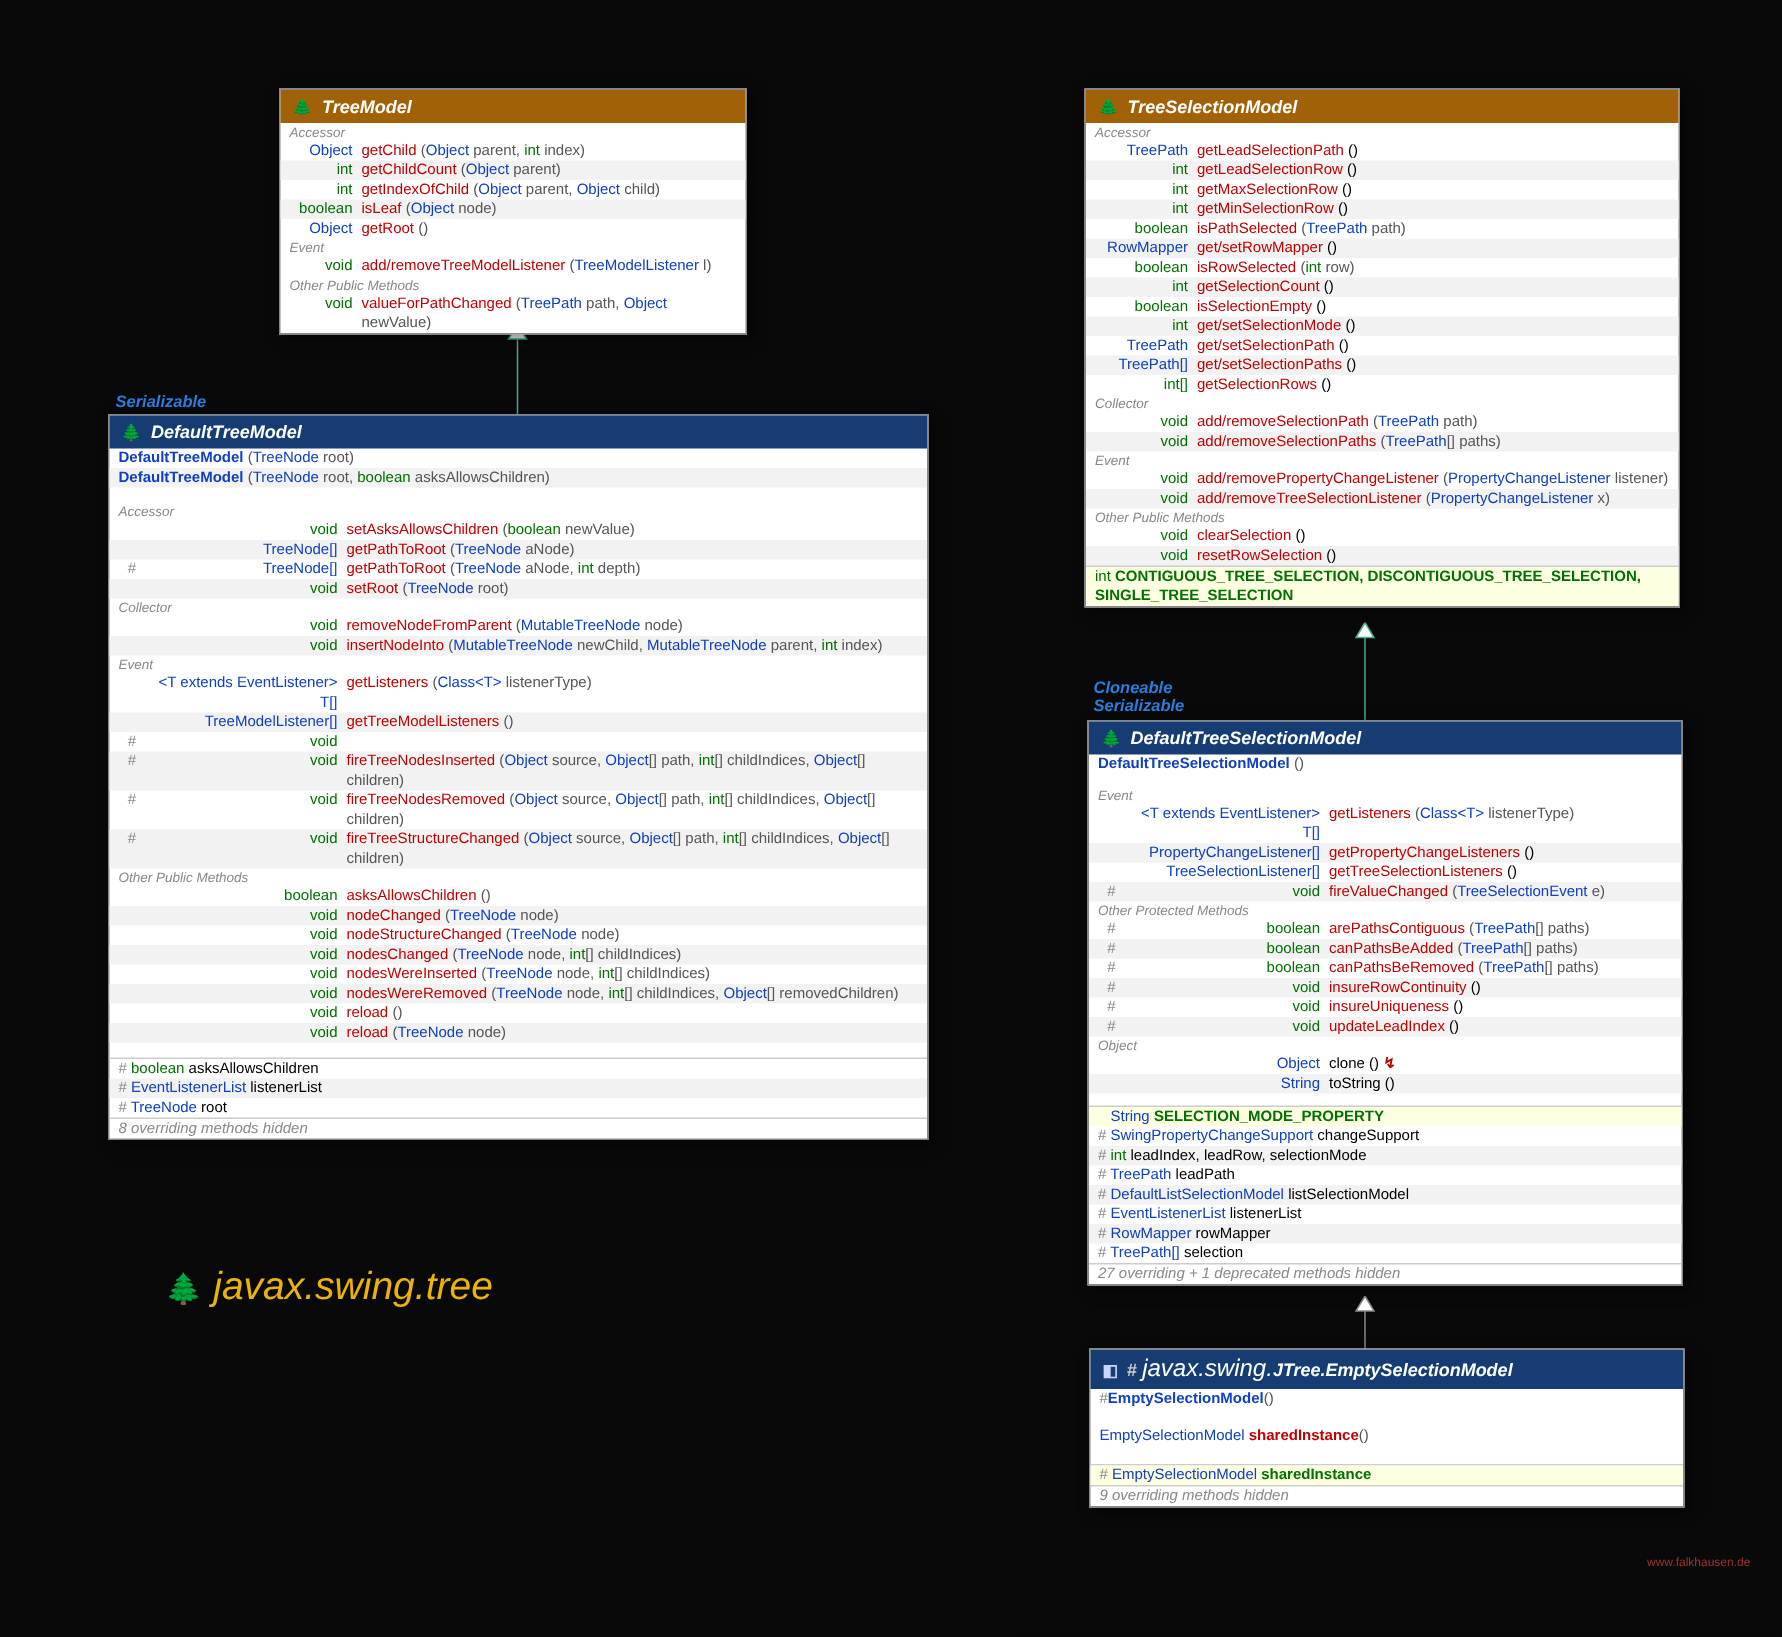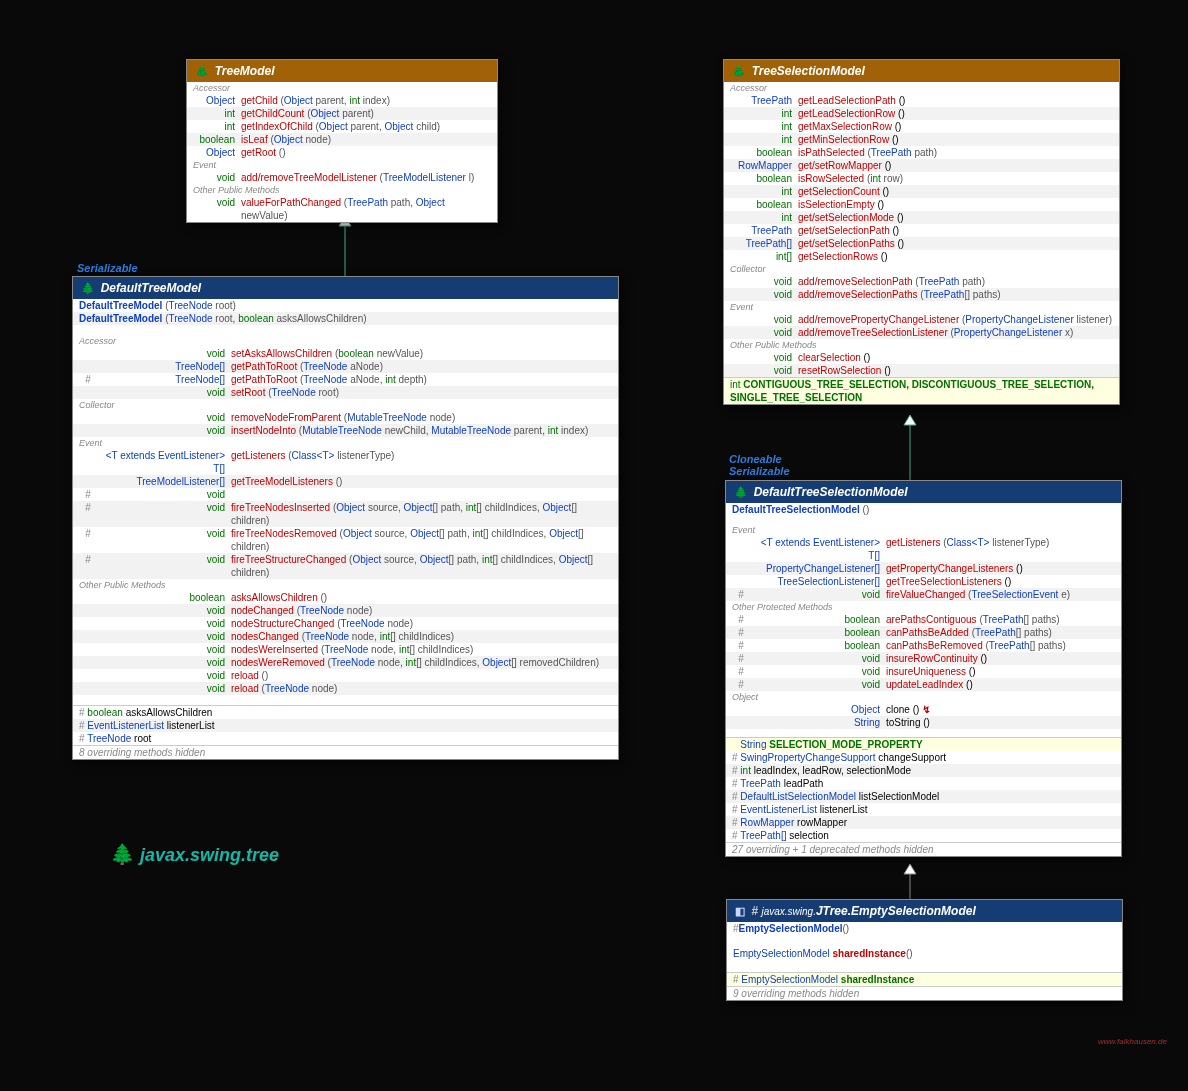"javax.swing.tree" .pkg-label { color: #14b8a6 -> #eab308; font-size: 18px -> 26px; font-weight: bold -> normal }
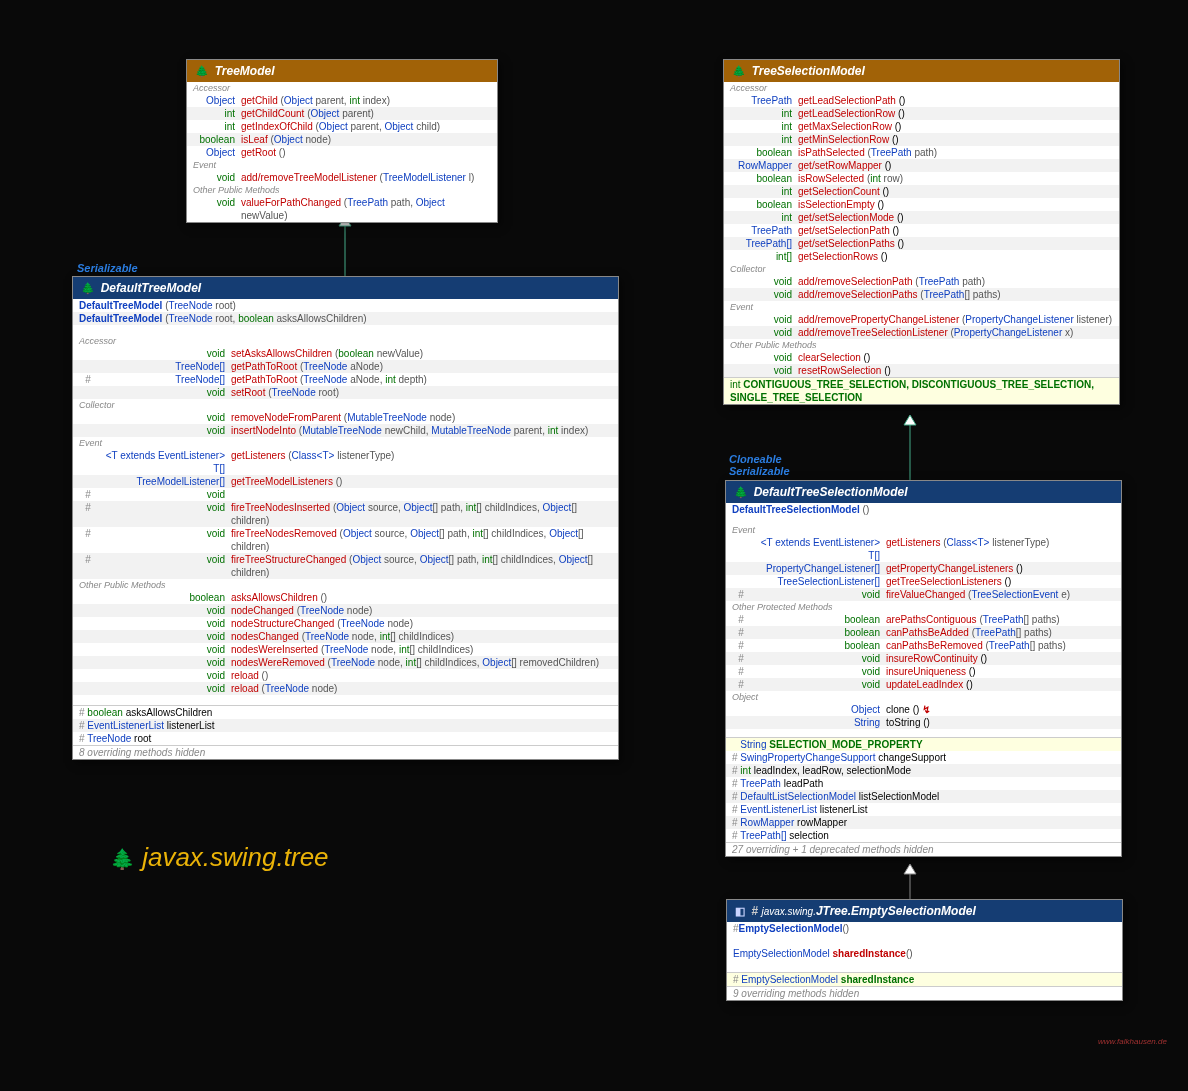"javax.swing." span { font-size: 10px -> 16px }
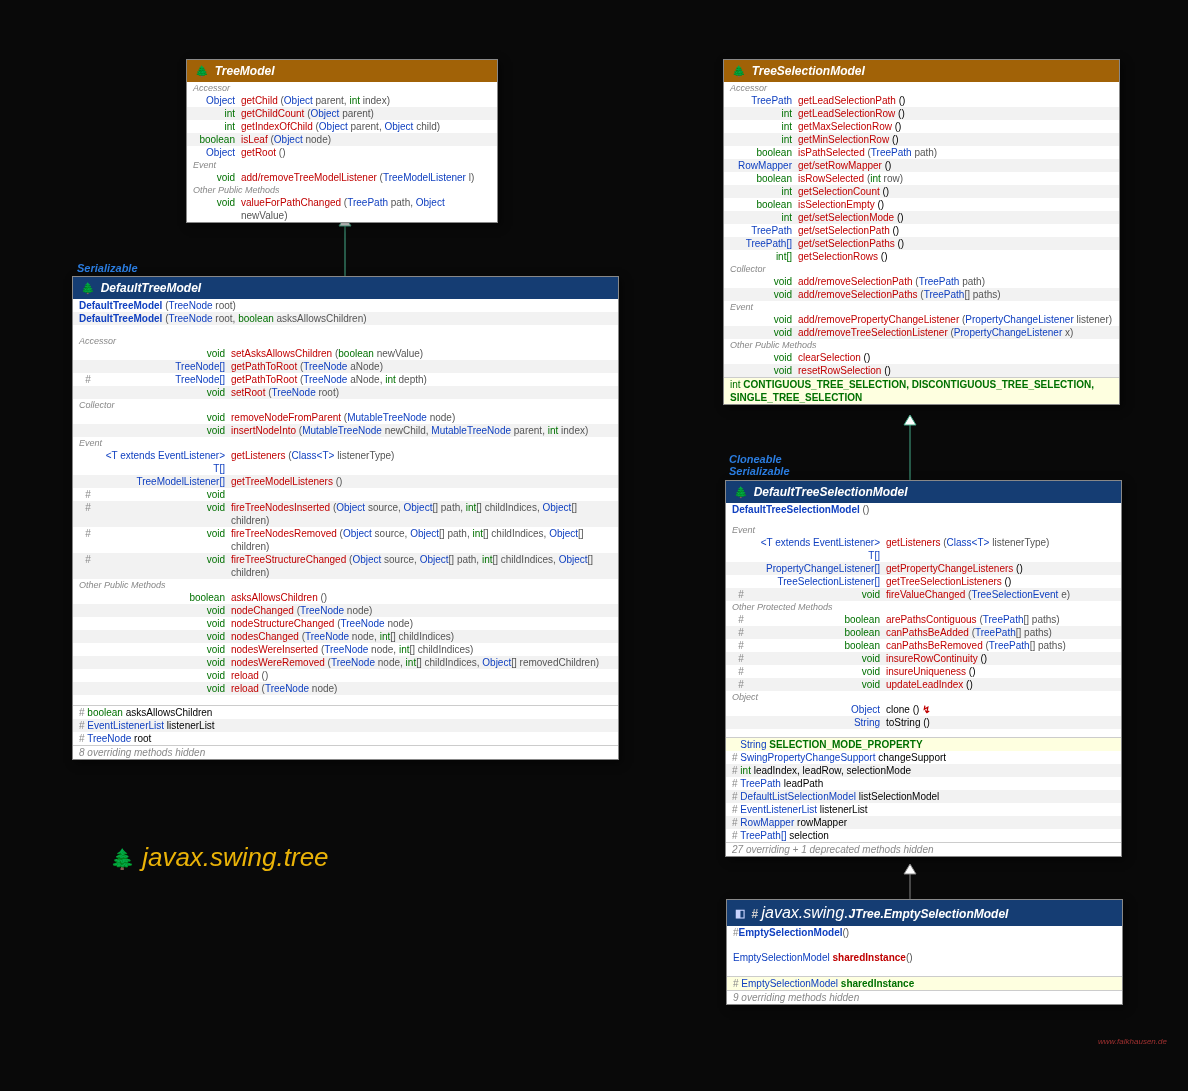"www.falkhausen.de" .watermark { font-style: italic -> none }
